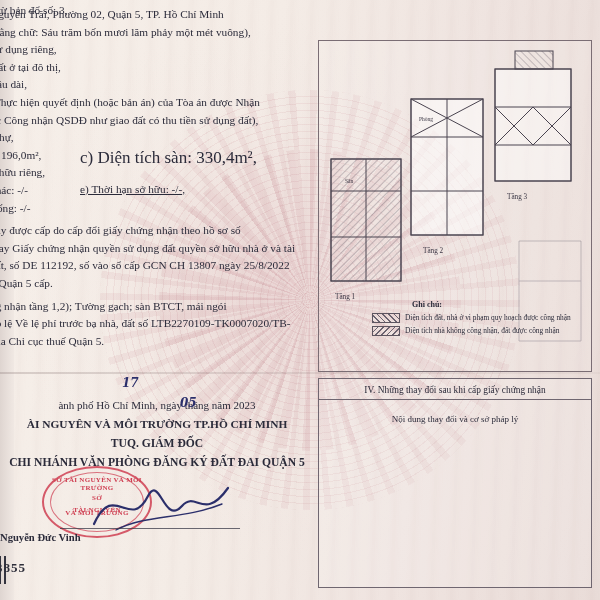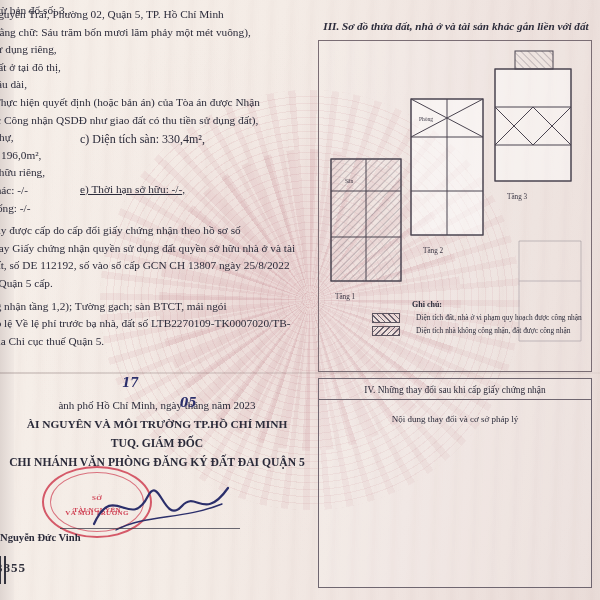"III. Sơ đồ thửa đất," div.section-iii { html: <div>III. Sơ đồ thửa đất, nhà ở và tài sản khác gắn liền với đất</div> -> none }
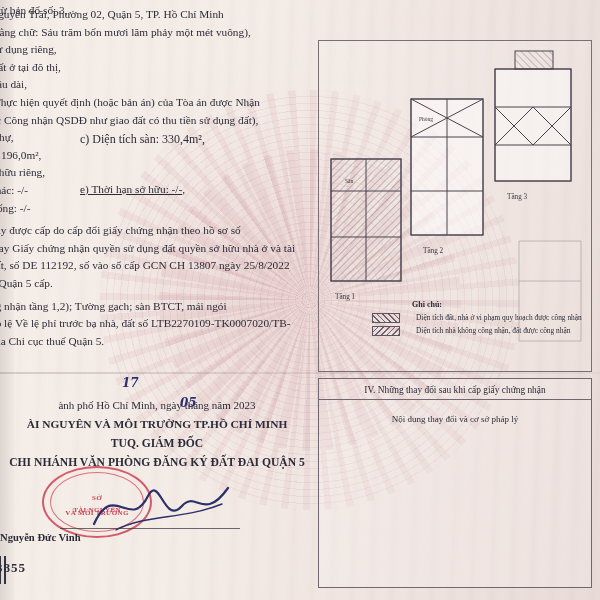"c) Diện tích sàn: 330,4m²," div { font-size: 12px -> 17px; top: 132px -> 148px }
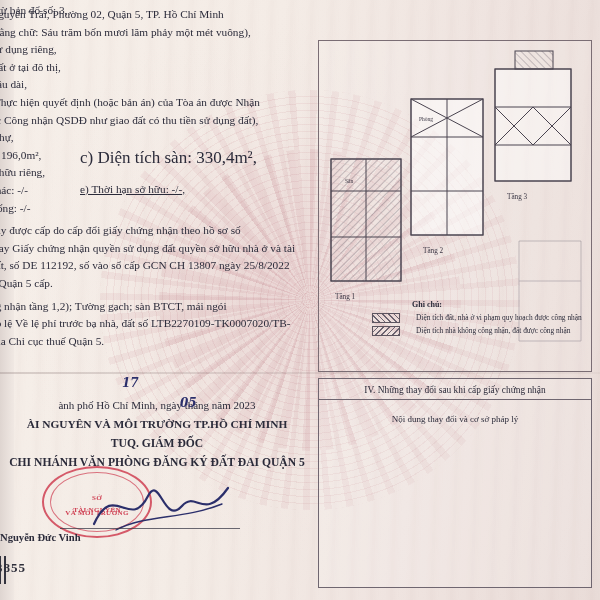"Diện tích đất, nhà ở" .legend .lrow { gap: 16px -> 5px }
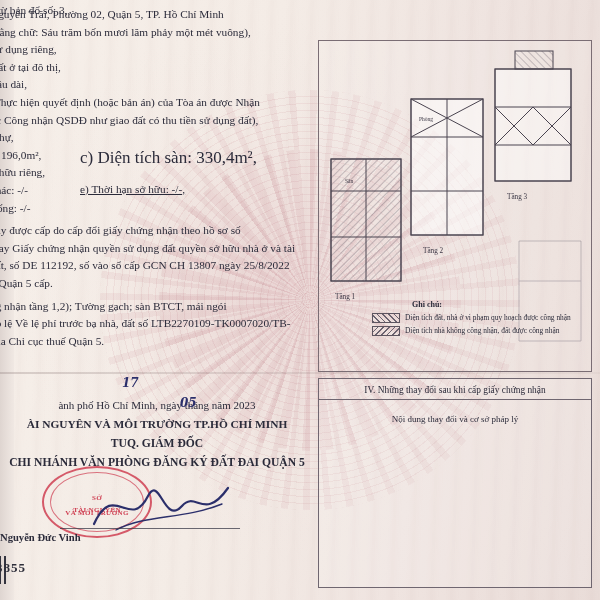"SỞ TÀI NGUYÊN VÀ MÔI" div.st { html: none -> <div>SỞ TÀI NGUYÊN VÀ MÔI TRƯỜNG</div> }
